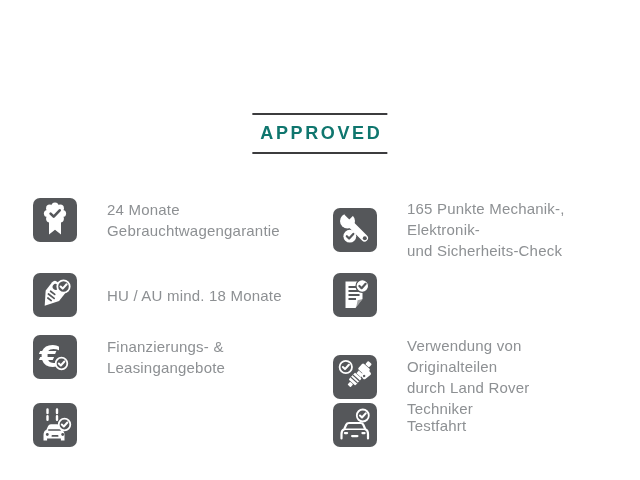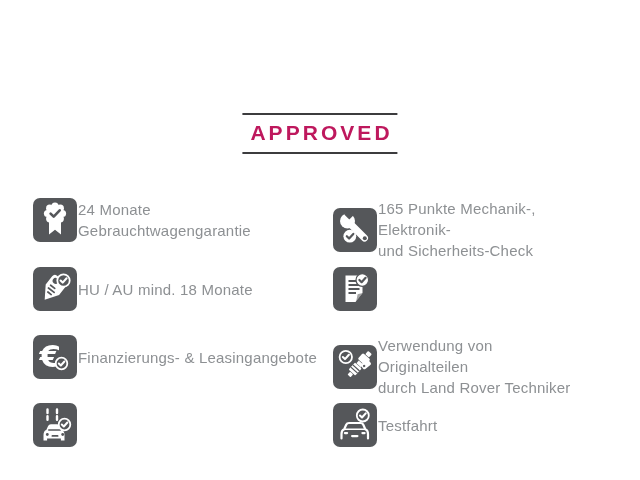"APPROVED" .approved-box .word { color: #be185d -> #0f766e; font-size: 21px -> 18px }
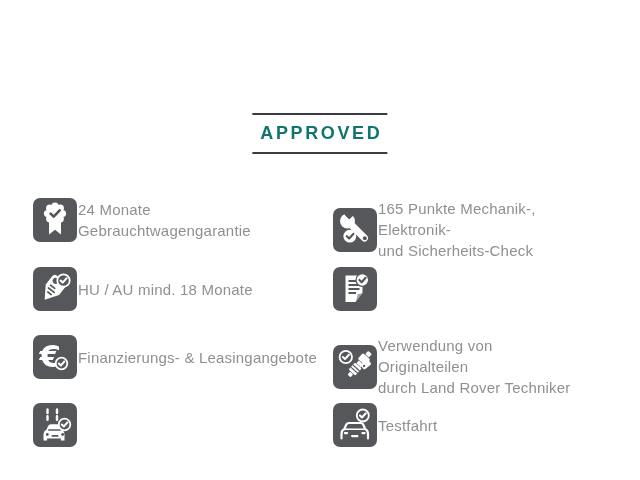"24 Monate" .row { gap: 1px -> 30px }
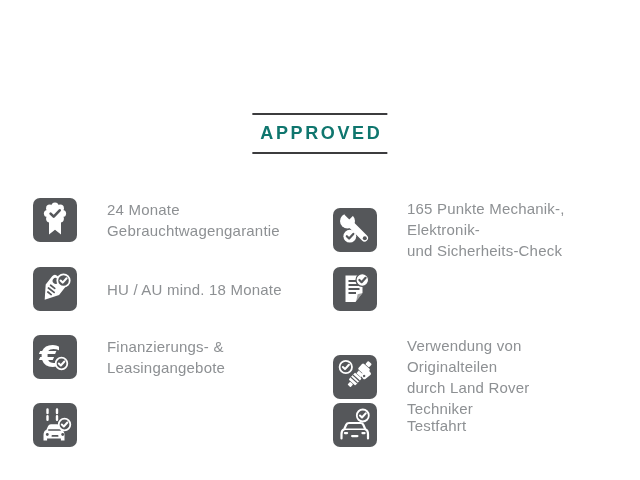"HU / AU mind. 18" .r2 { top: 267px -> 273px }
